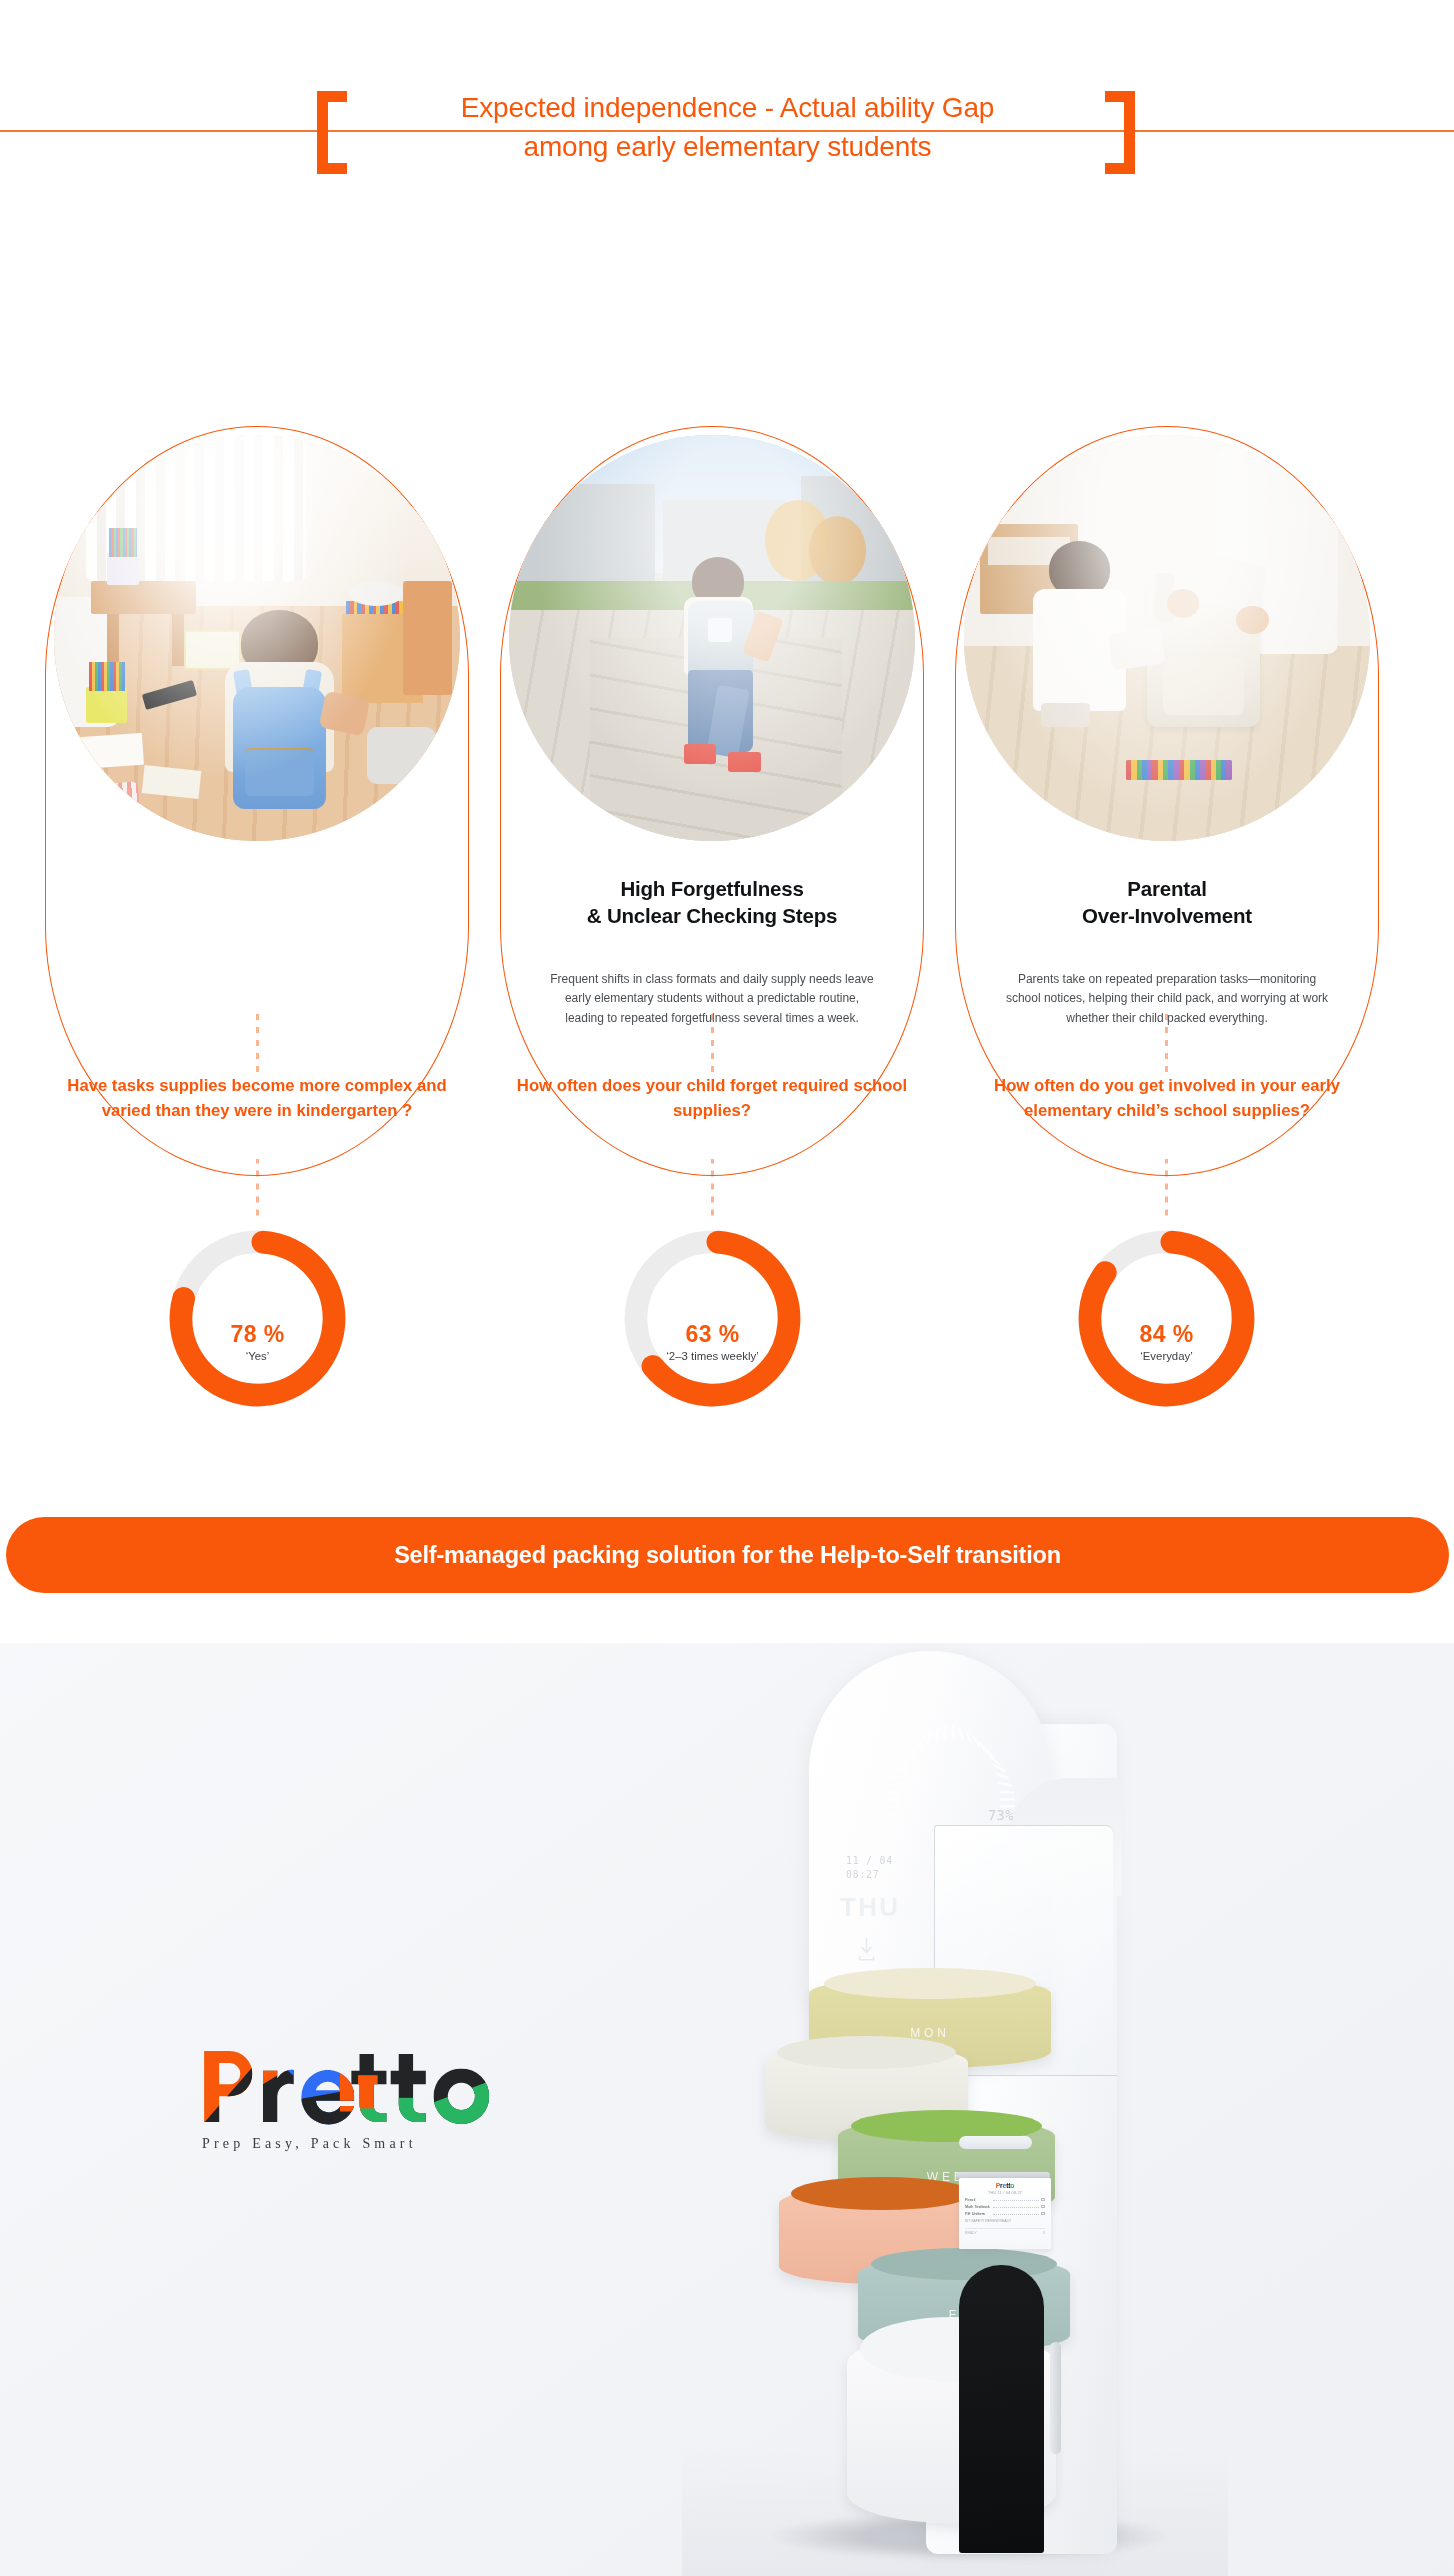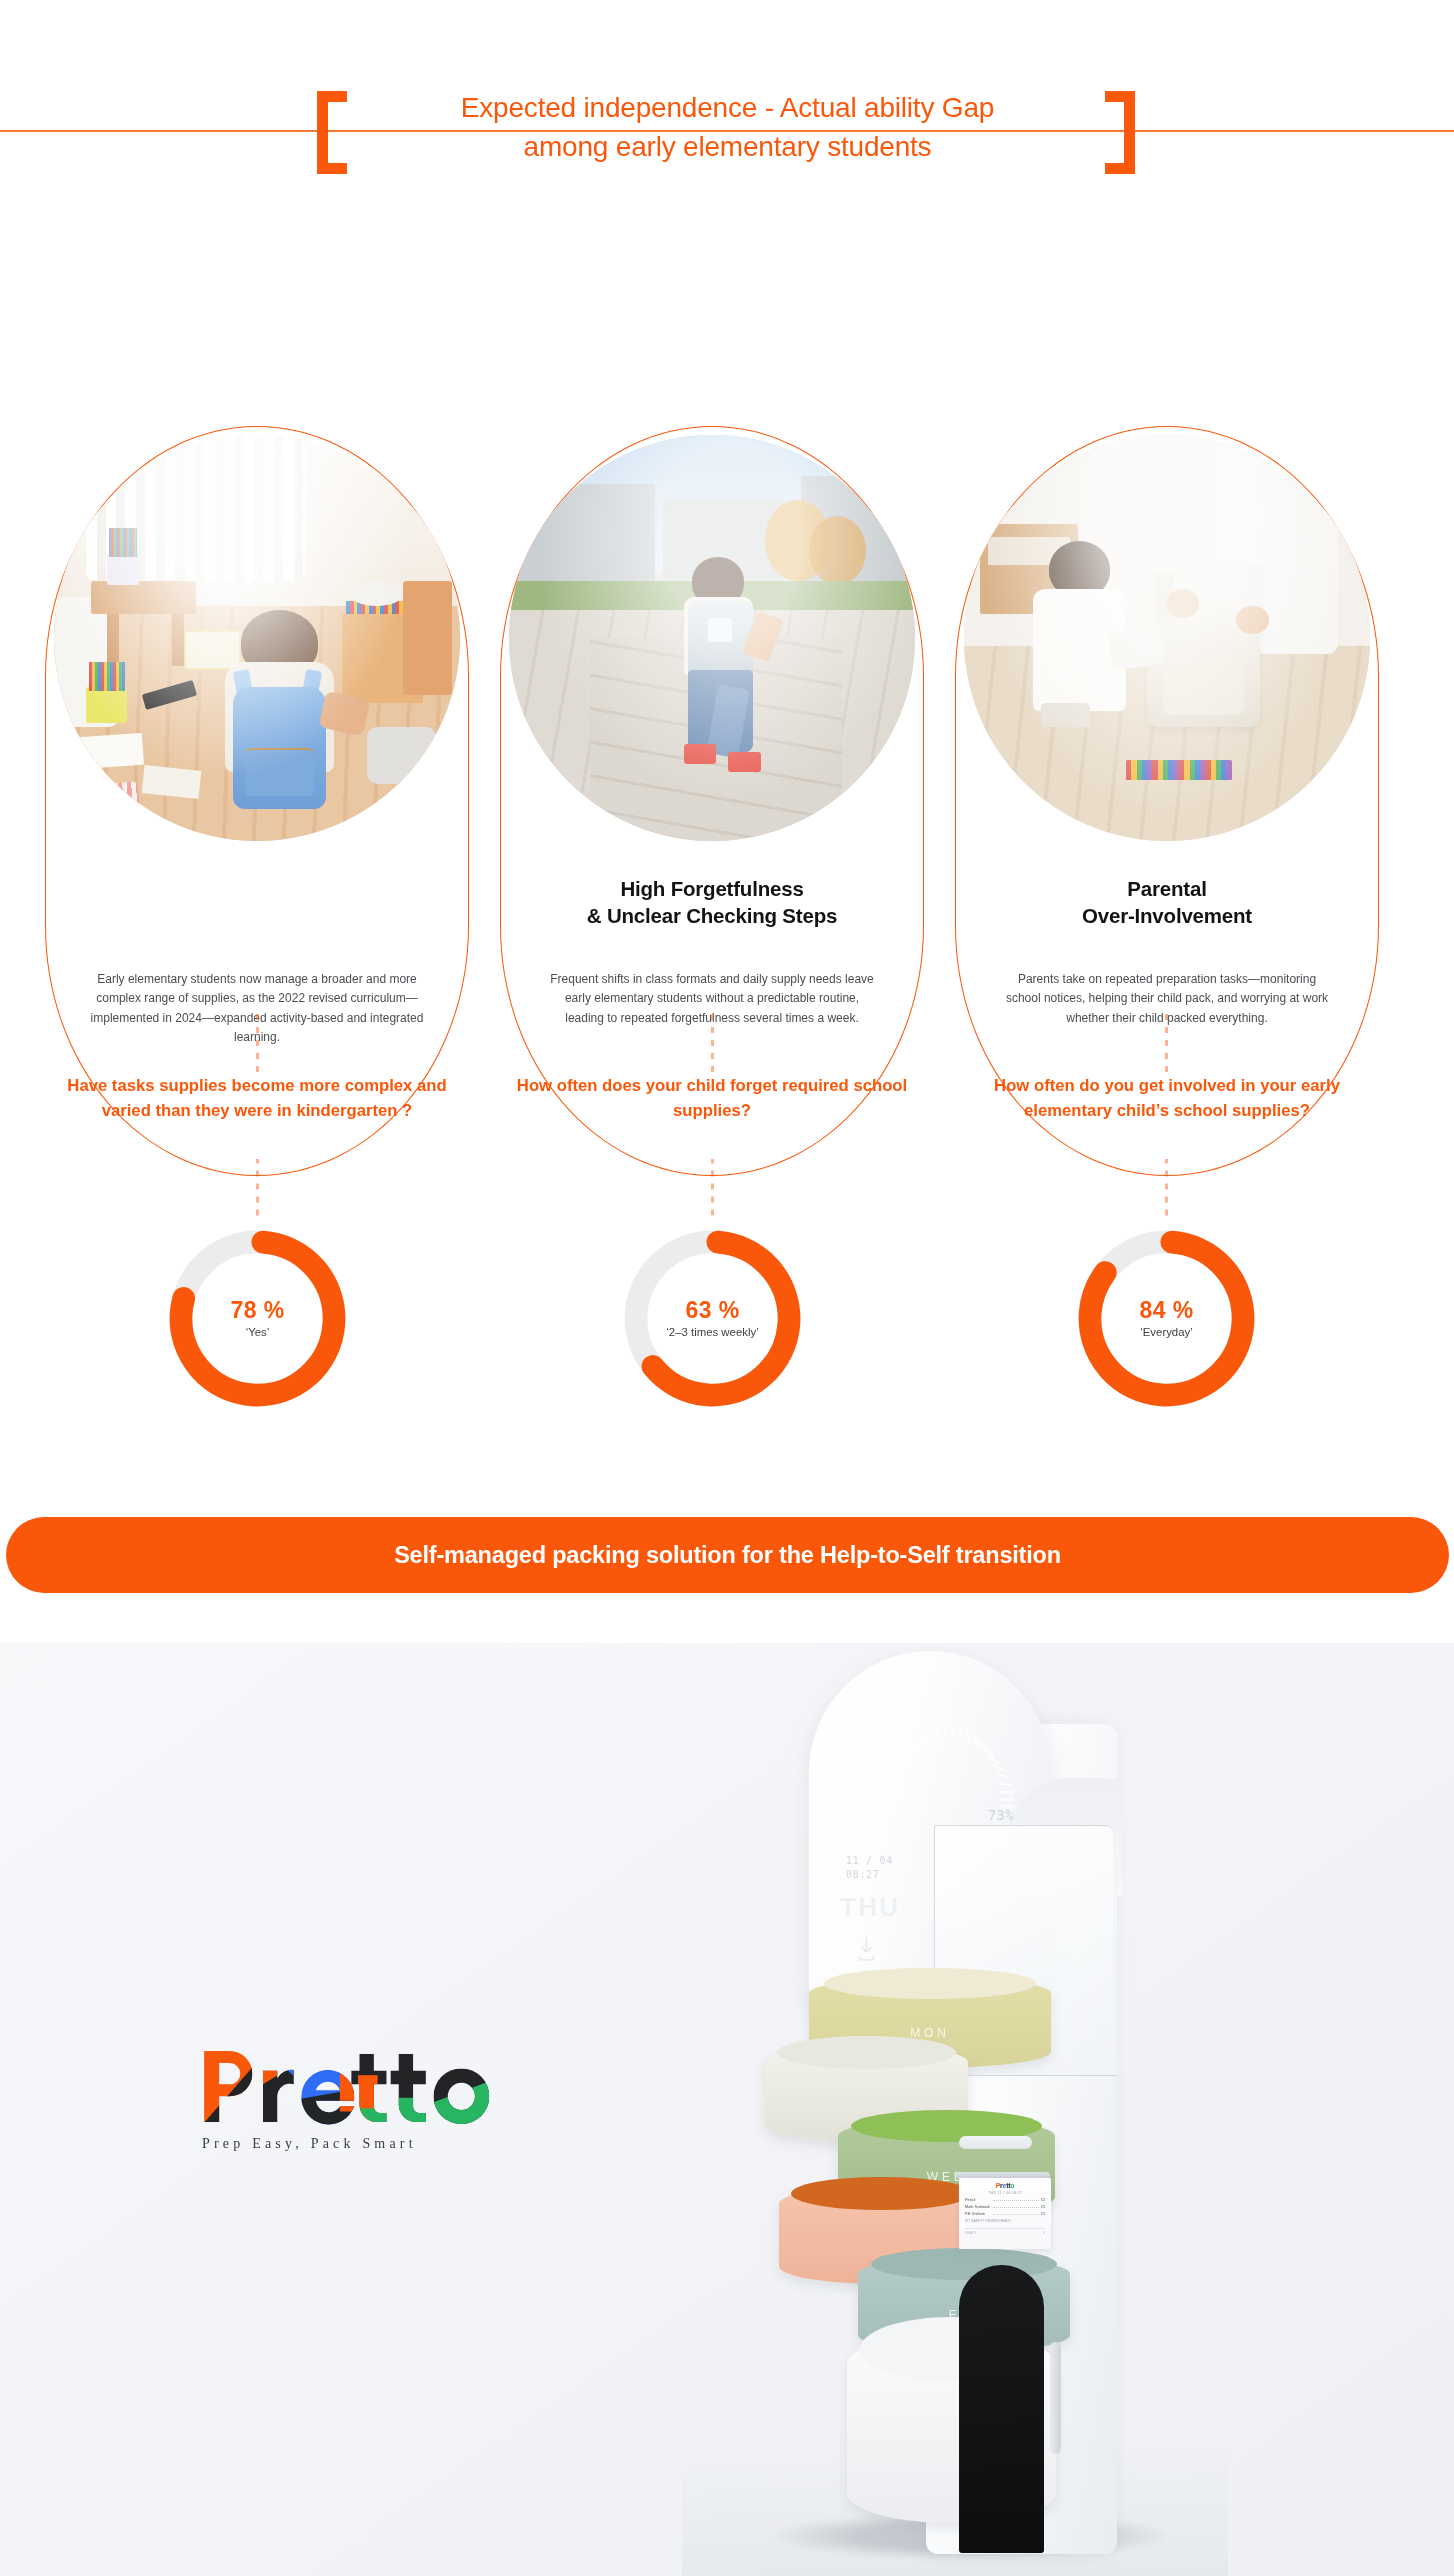"Early elementary students now manage" div.card-body { html: <div>Early elementary students now manage a broader and more complex range of supplies, as the 2022 revised curriculum—implemented in 2024—expanded activity-based and integrated learning.</div> -> none }
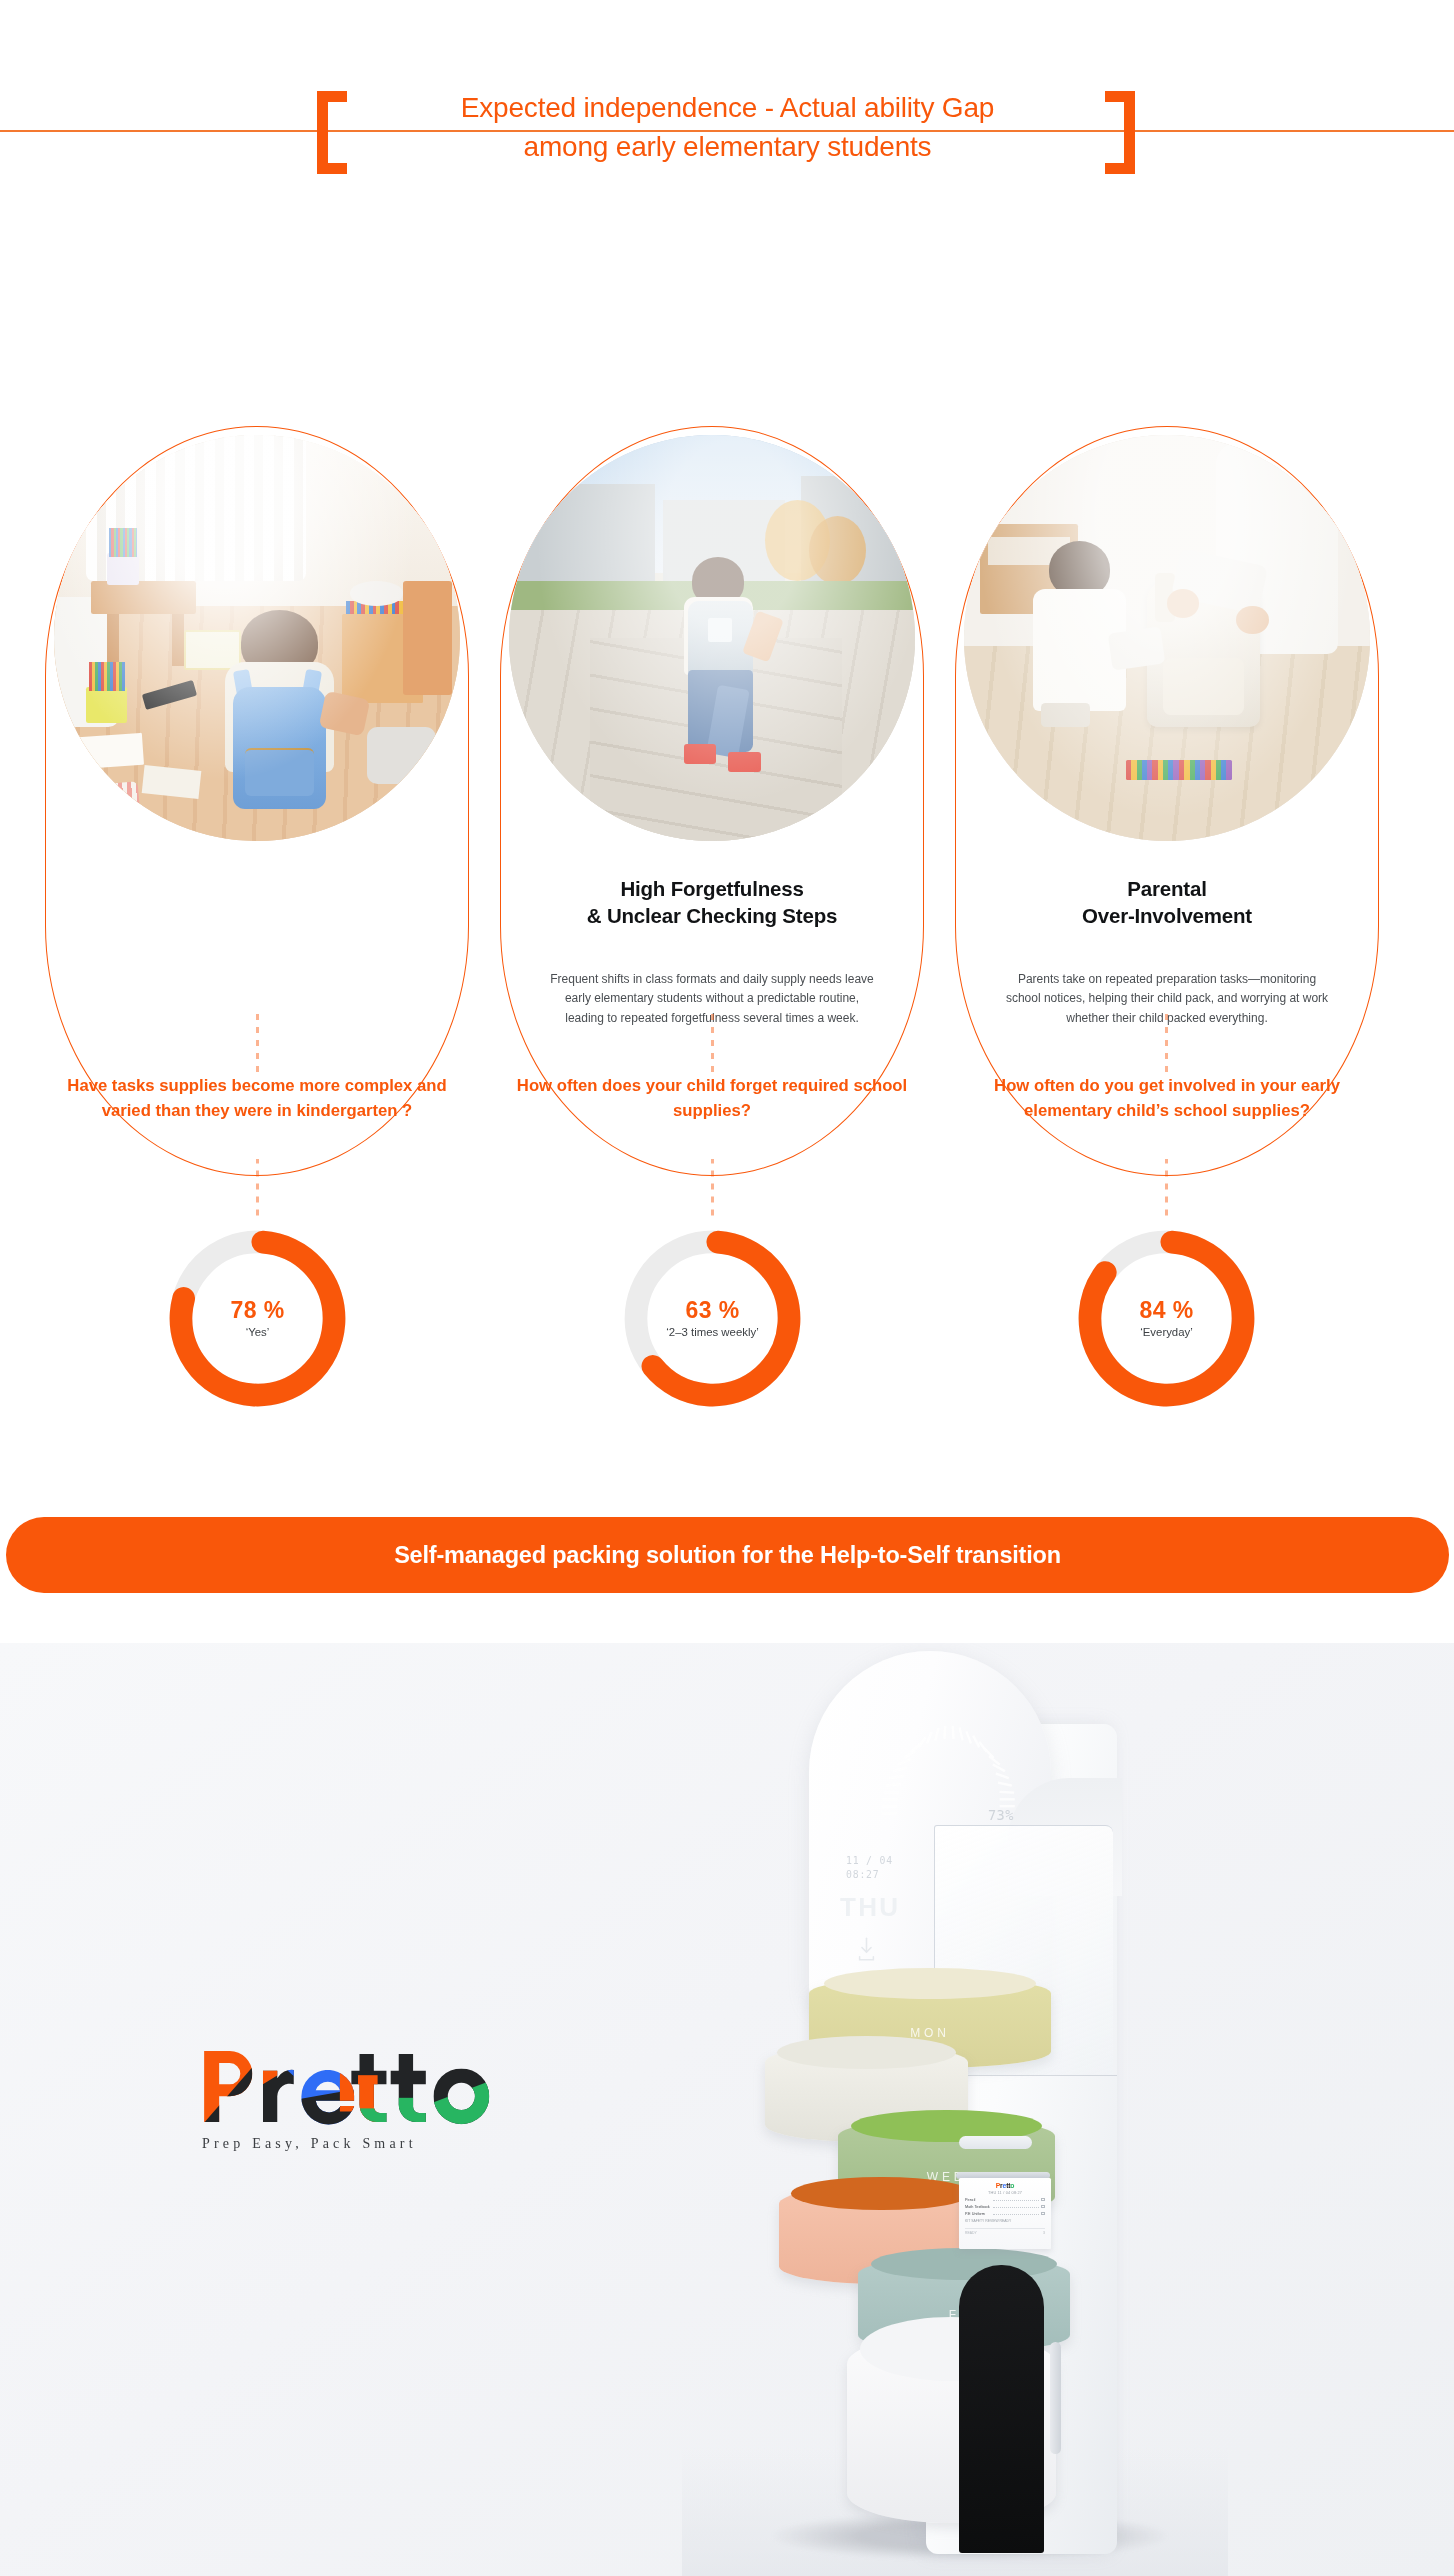"78 %" .donut-pct { margin-top: none -> 24px }
